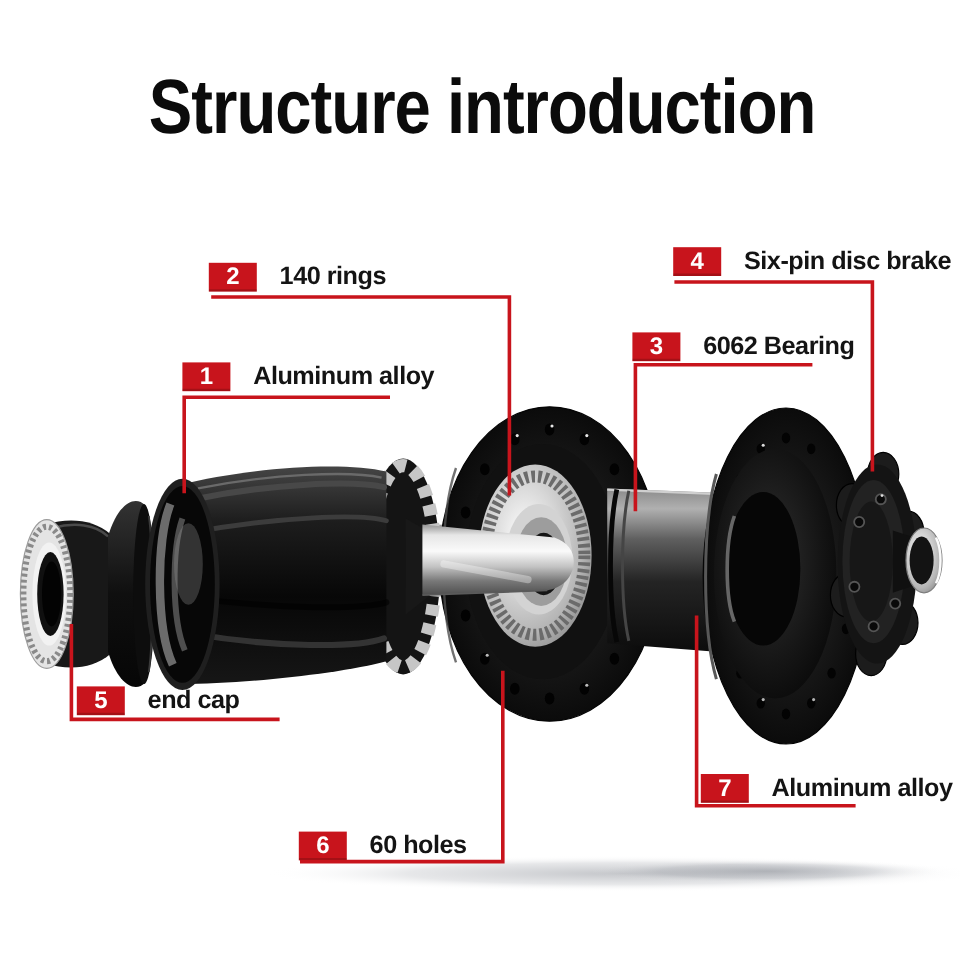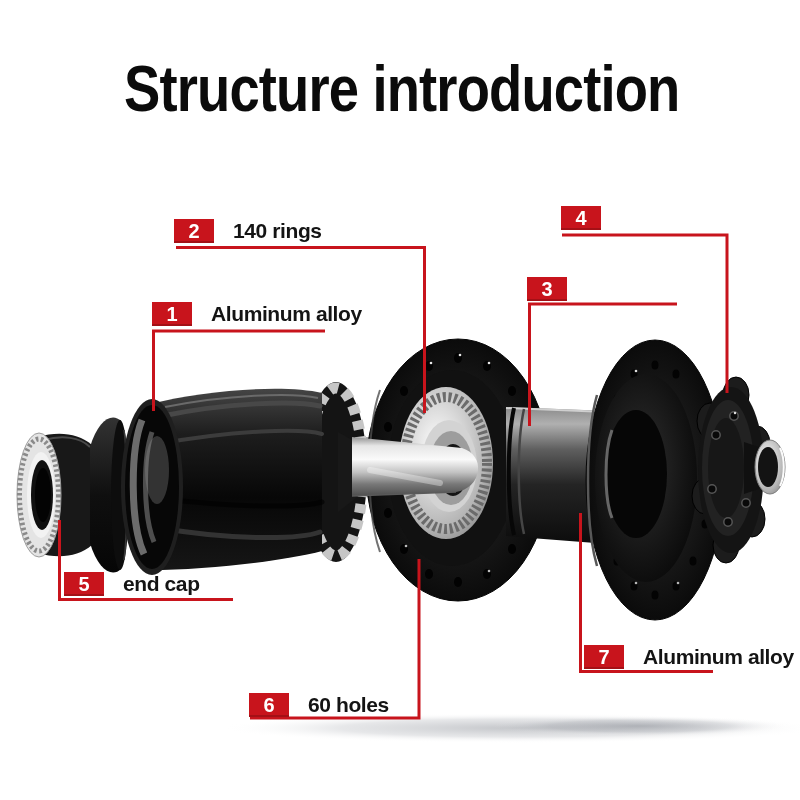"Six-pin disc brake" span.ltext { html: none -> <span>Six-pin disc brake</span> }
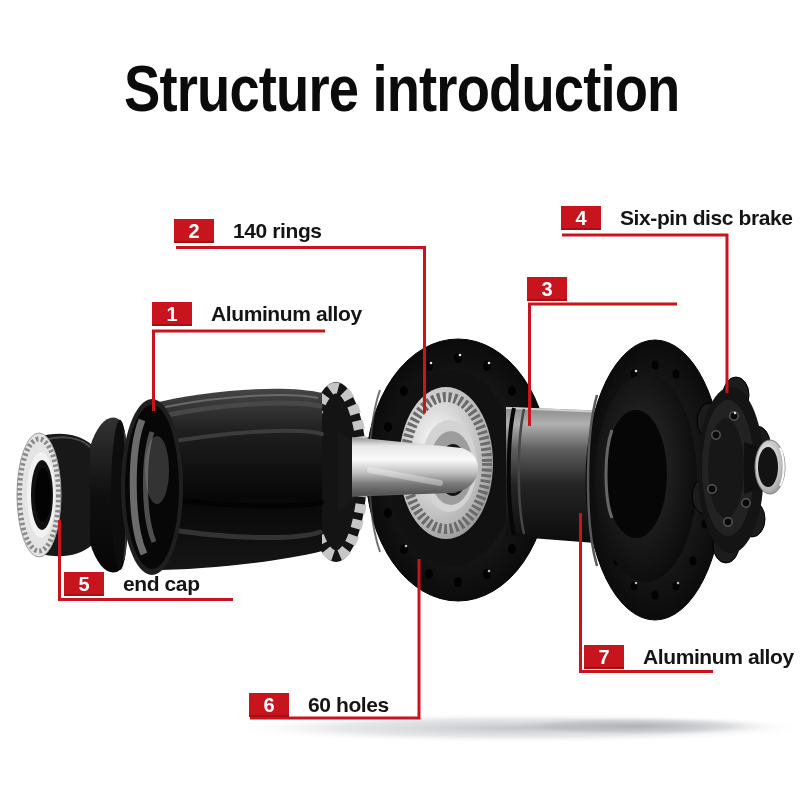"6062 Bearing" span.ltext { html: none -> <span>6062 Bearing</span> }
